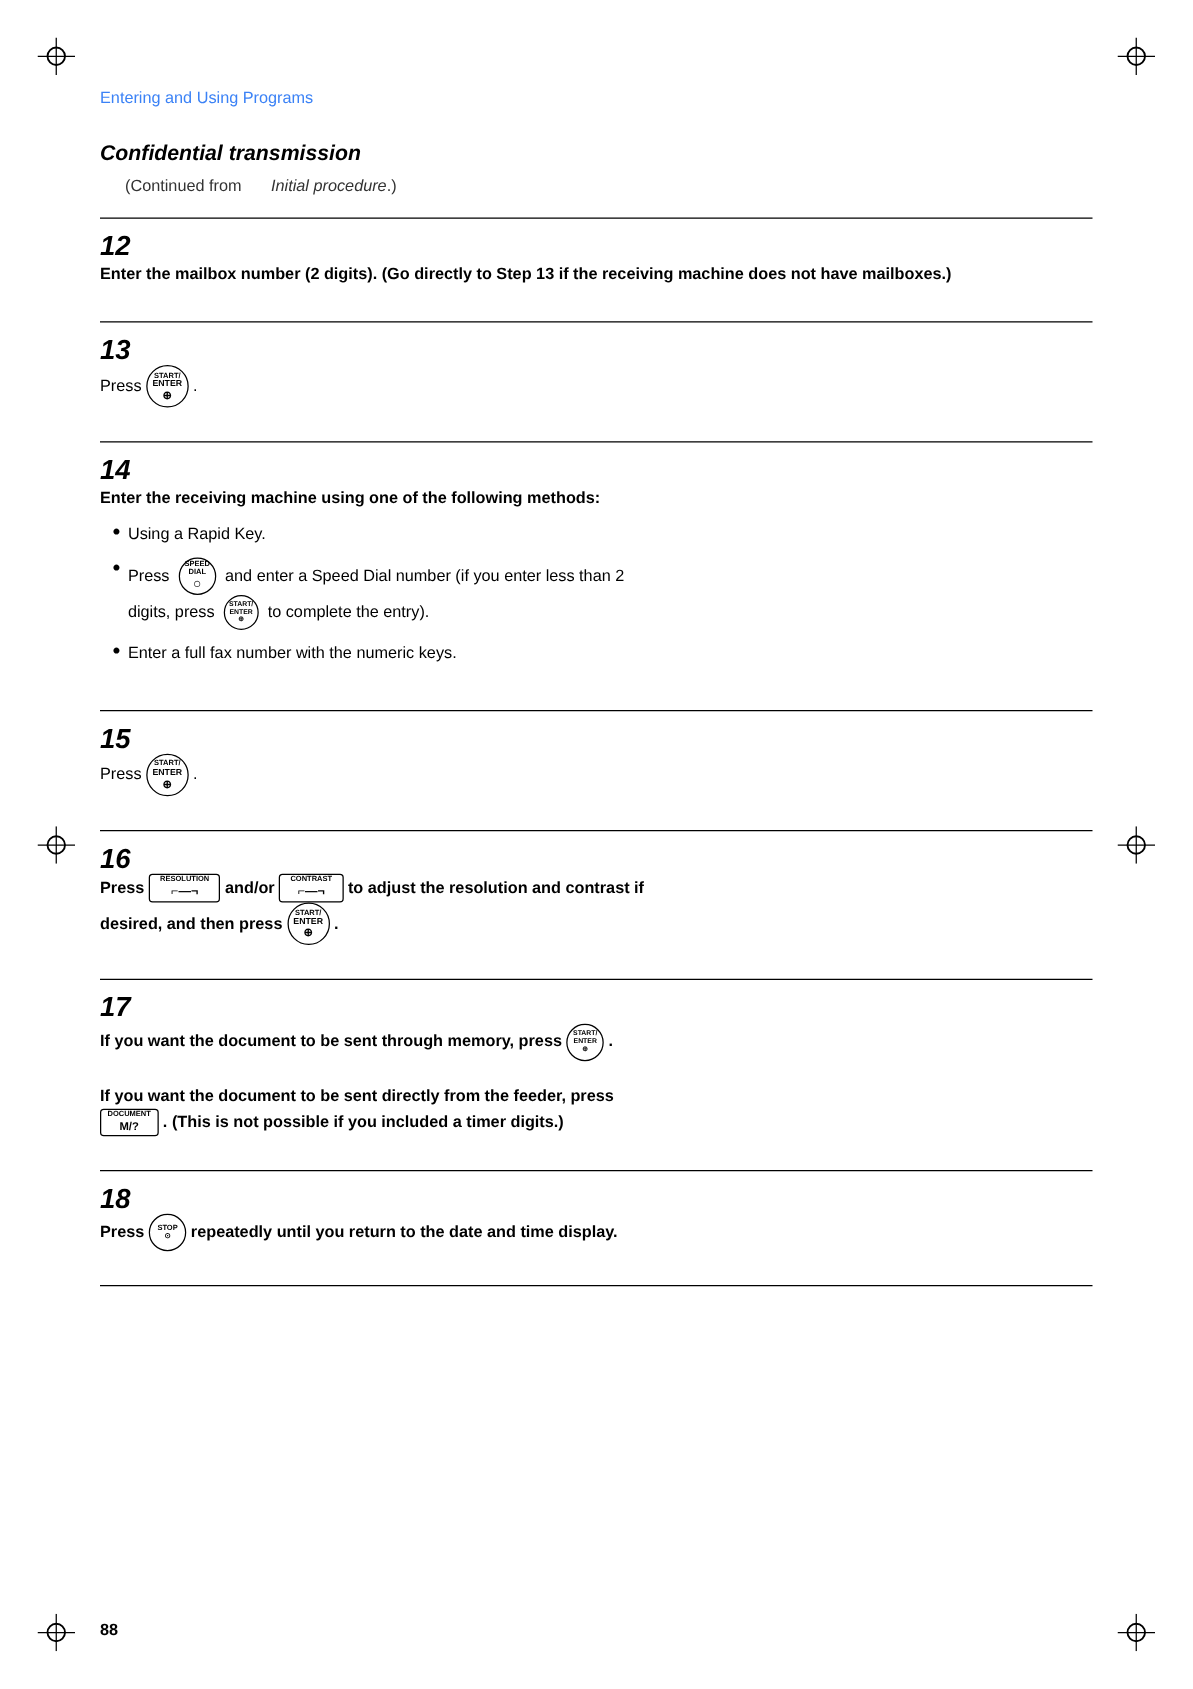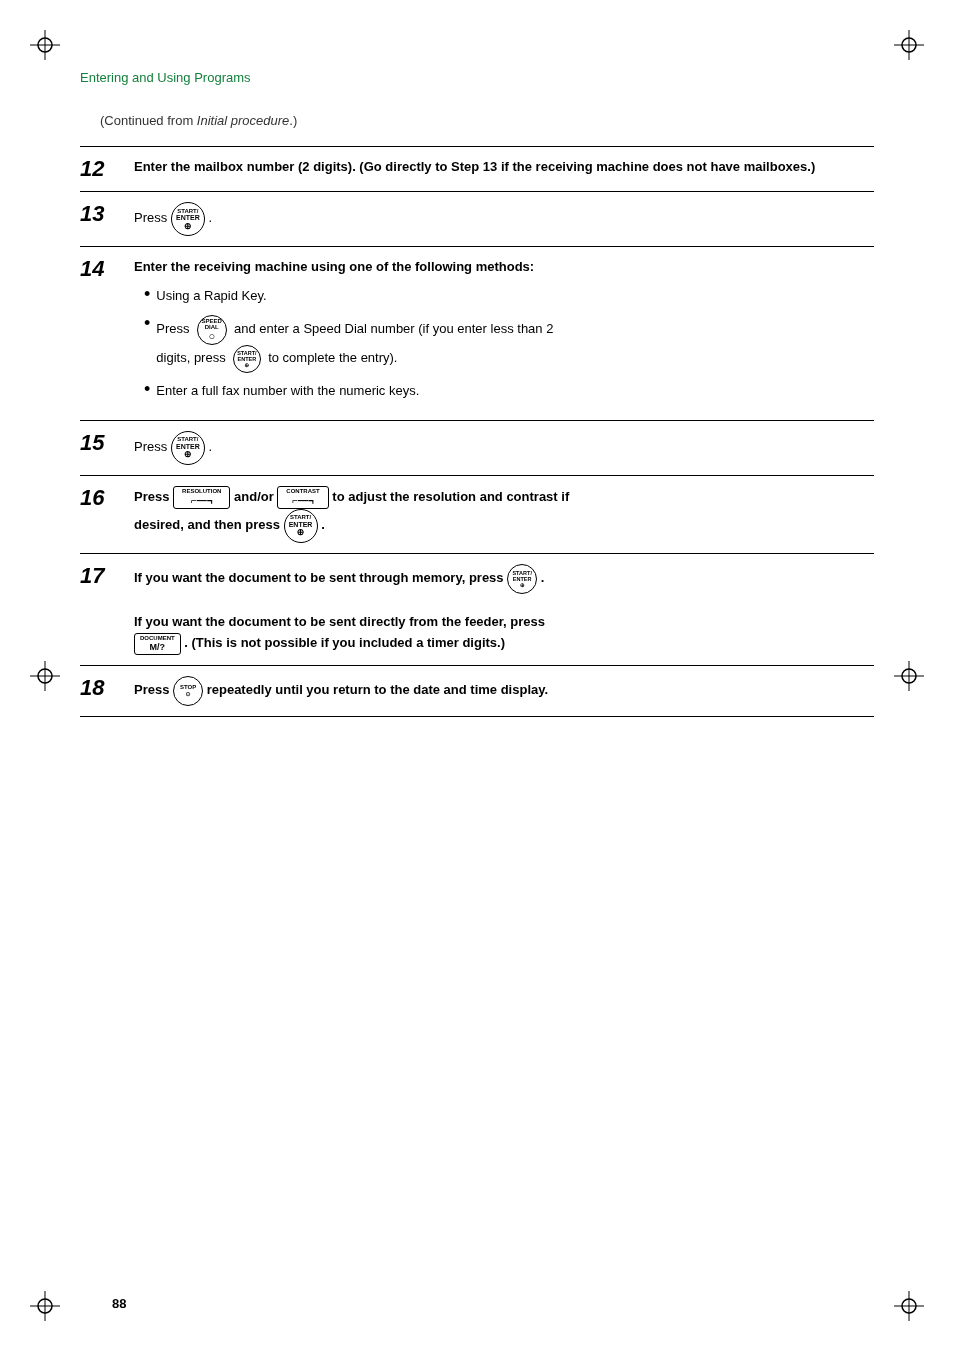"Entering and Using Programs" .header-breadcrumb { color: #15803d -> #3b82f6 }
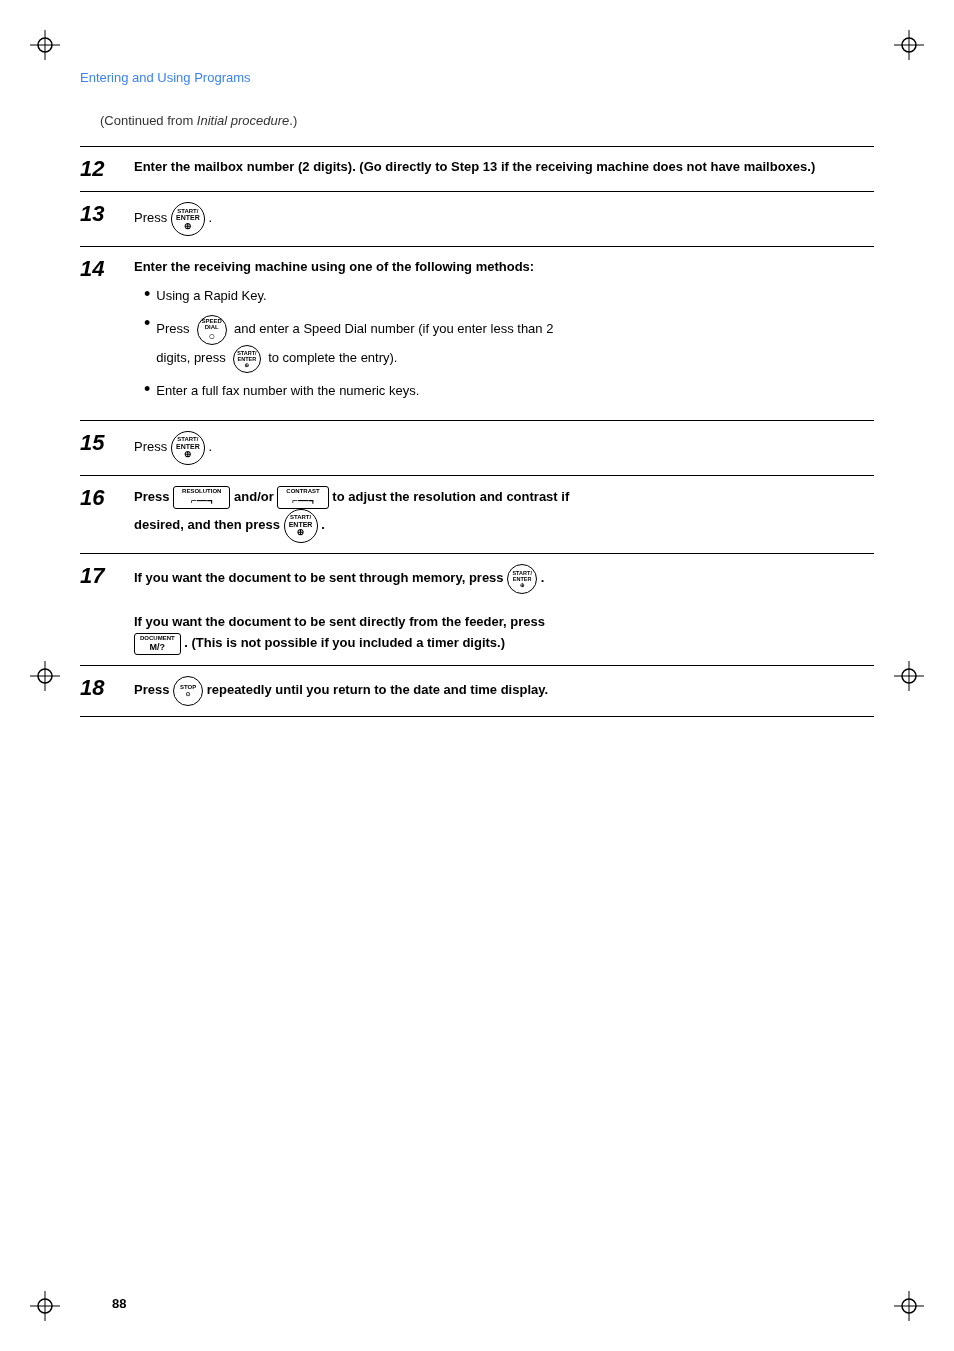"Confidential transmission" div.section-title { html: none -> <div>Confidential transmission</div> }
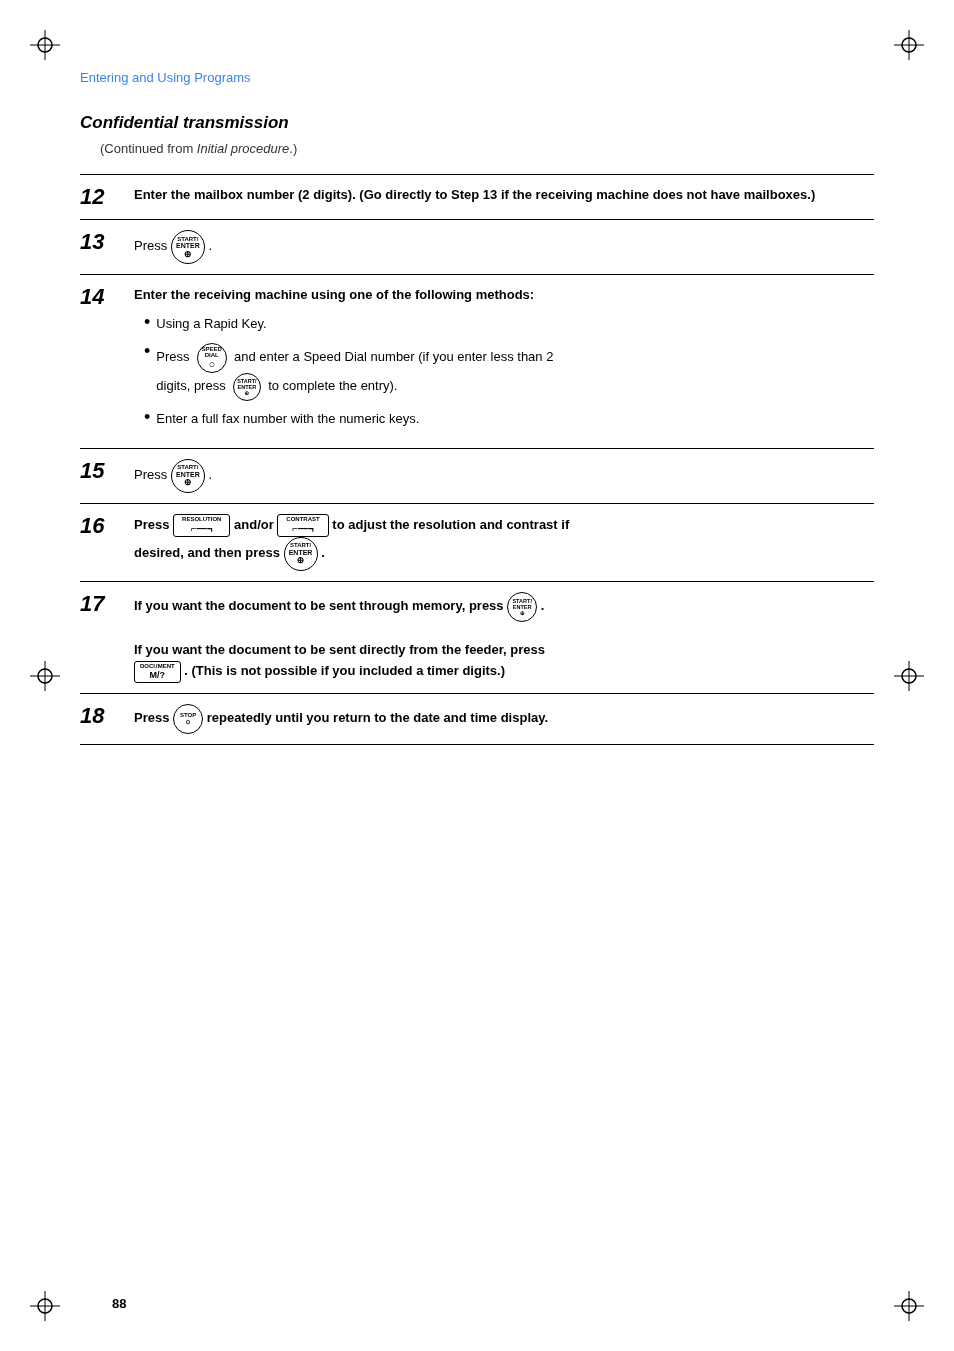"Initial procedure" .continued-text em { margin-left: none -> 20px }
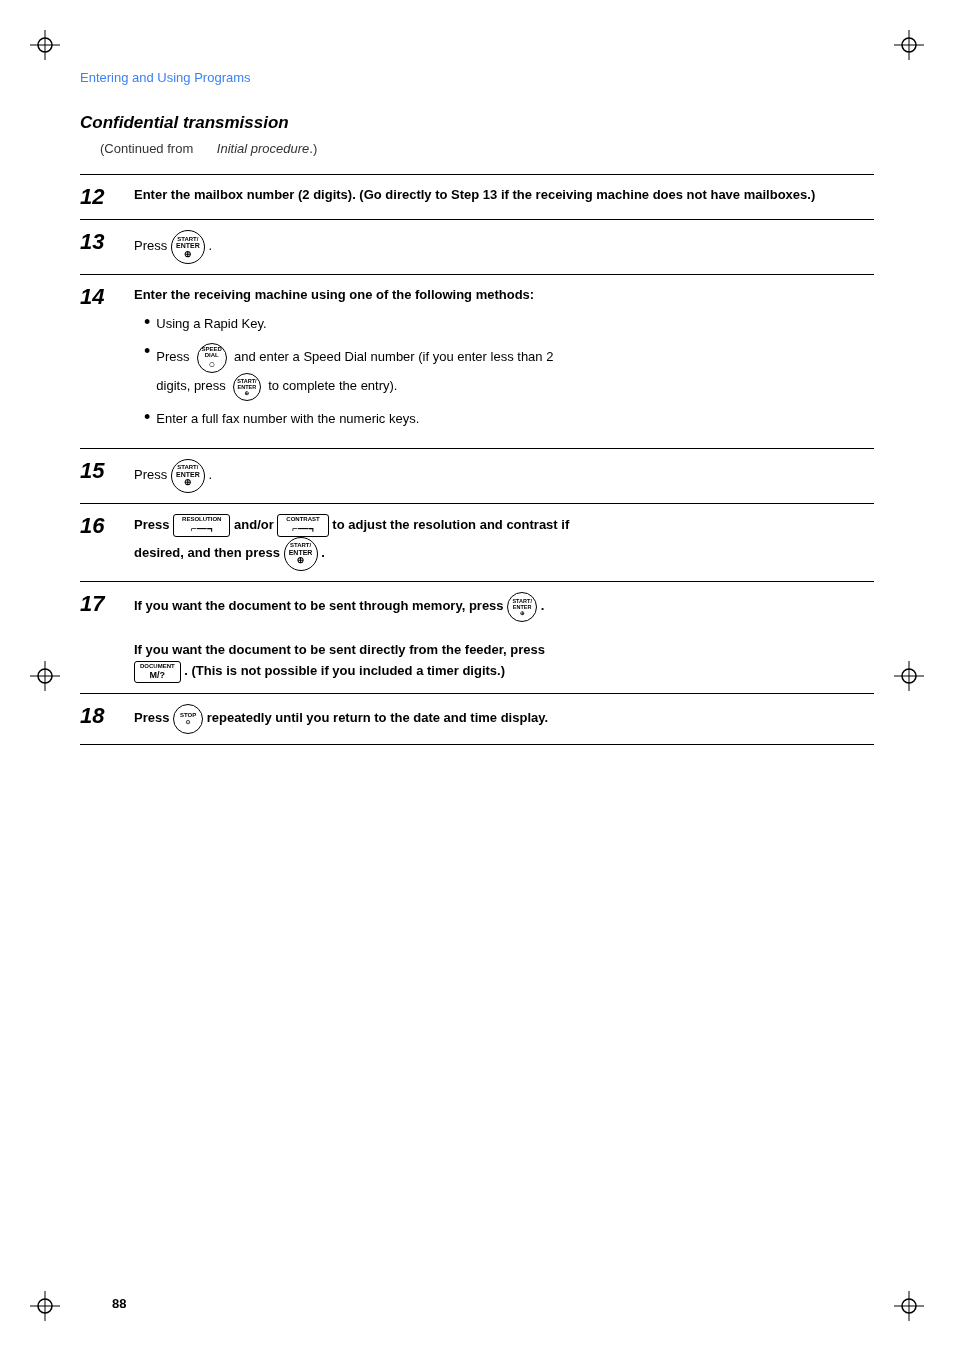"12" .step { flex-direction: none -> column; padding: 10px 0 10px 0 -> 10px 0 27px 0 }
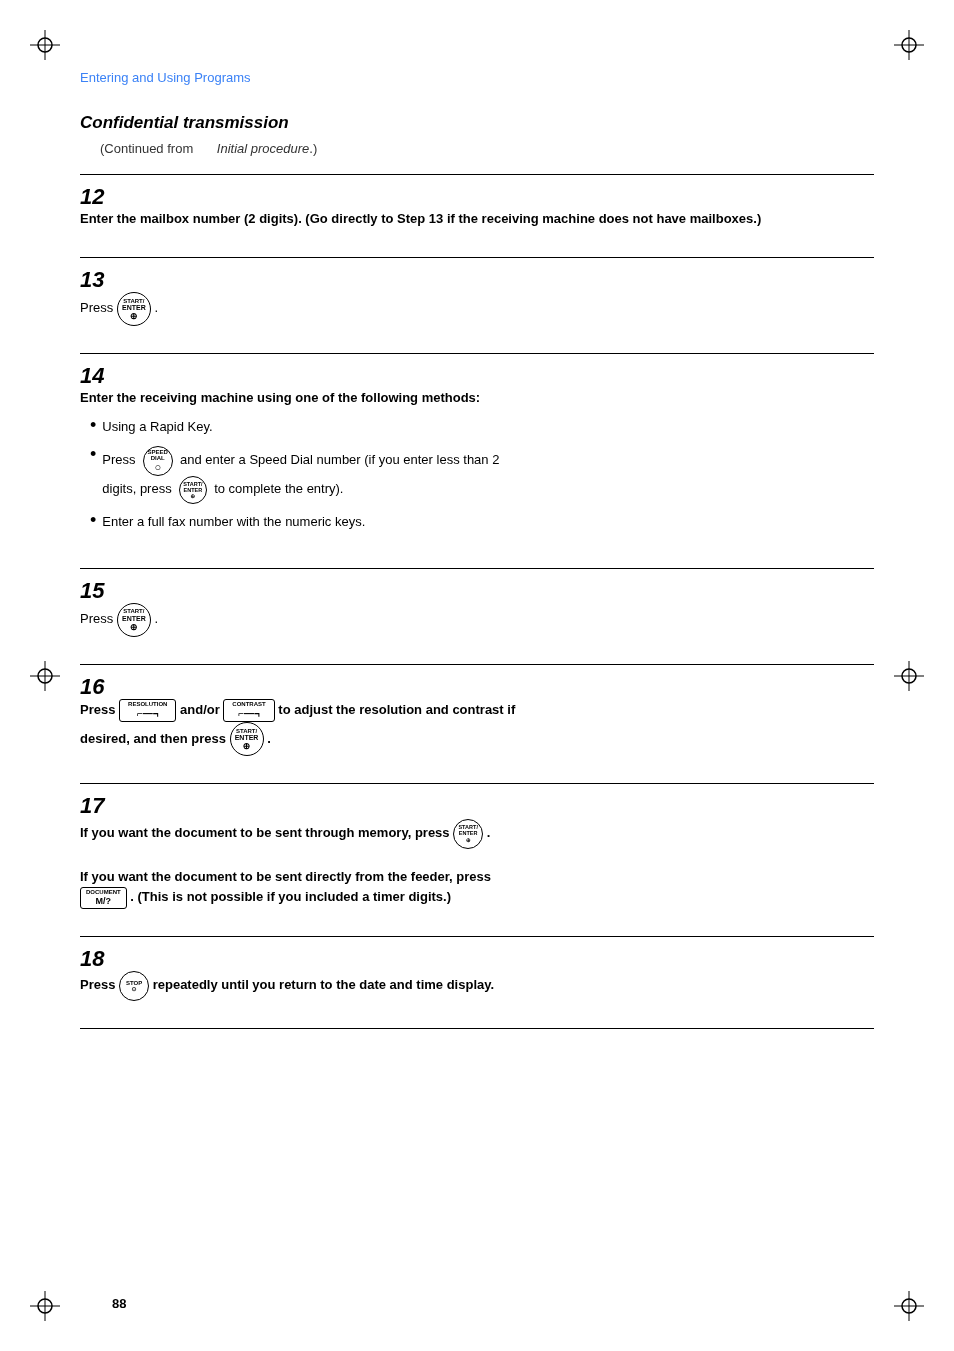"88" .page-number { margin-left: 32px -> none }
